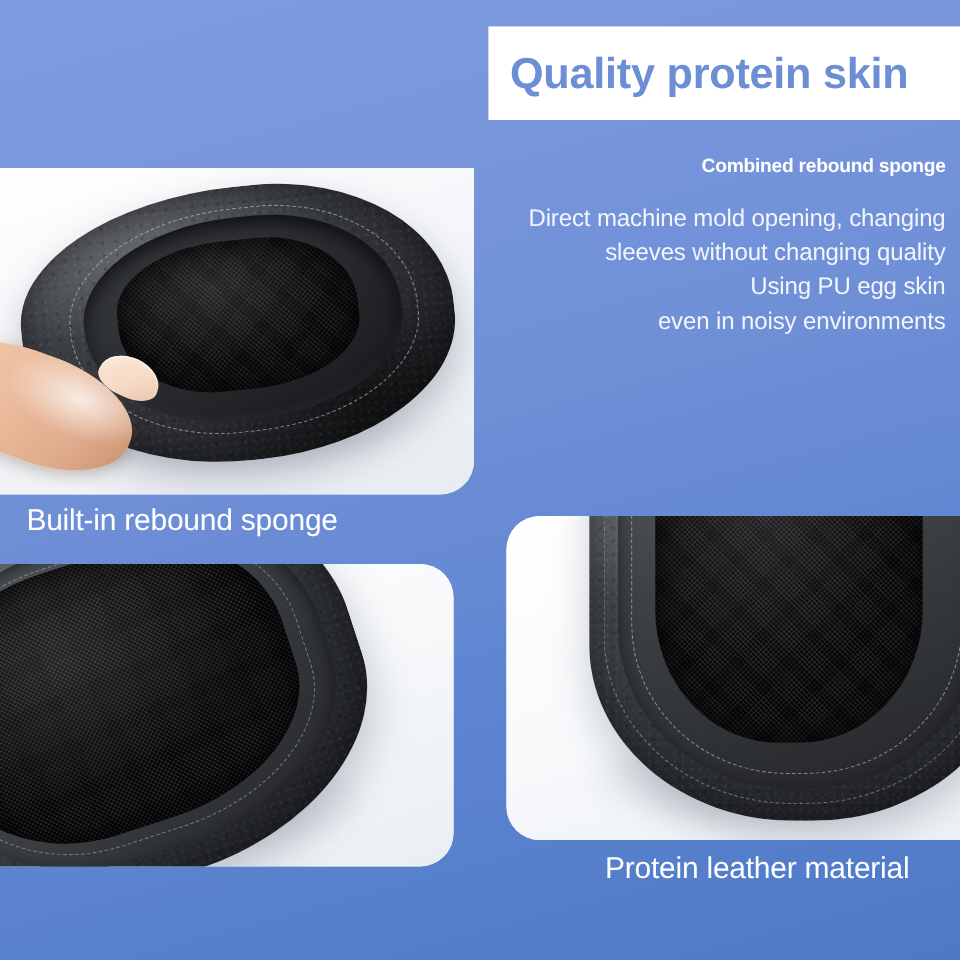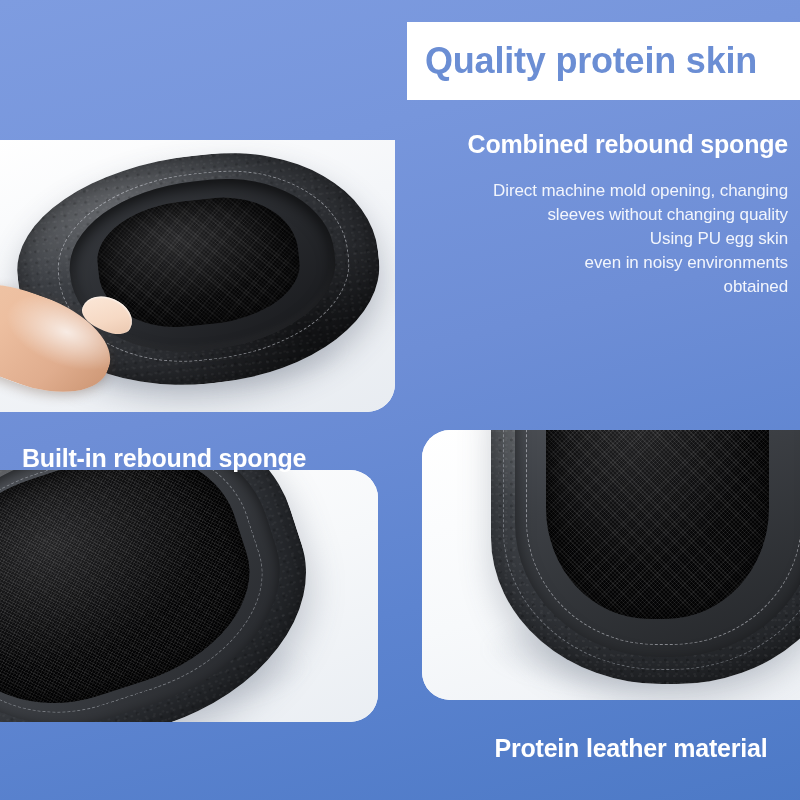"Combined rebound sponge" .copy-block .subhead { font-size: 25px -> 16px }
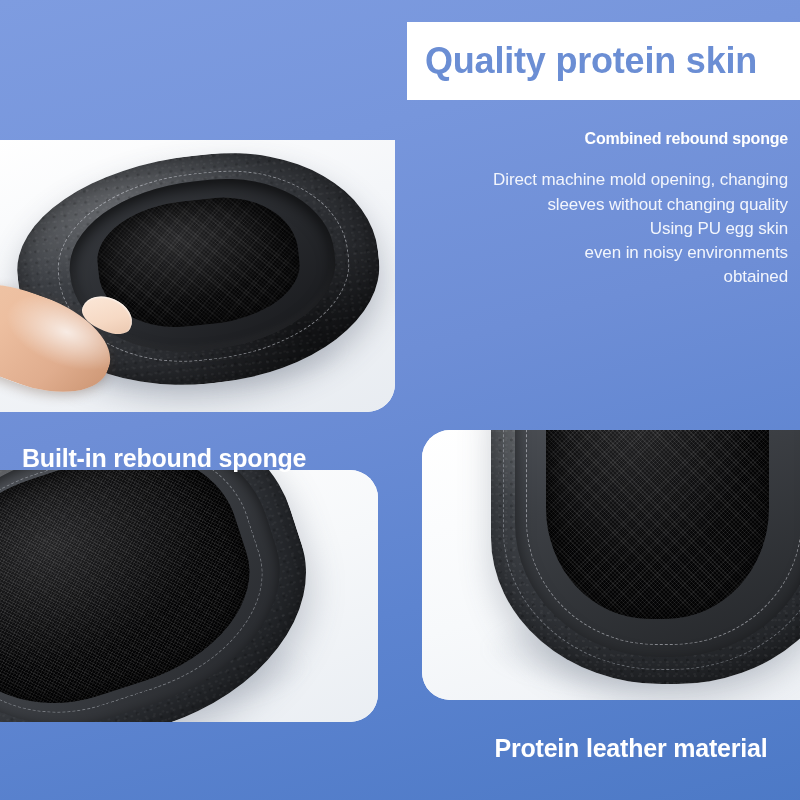"Direct machine mold opening, changing" .copy-block .body-line { font-size: 17px -> 20px }
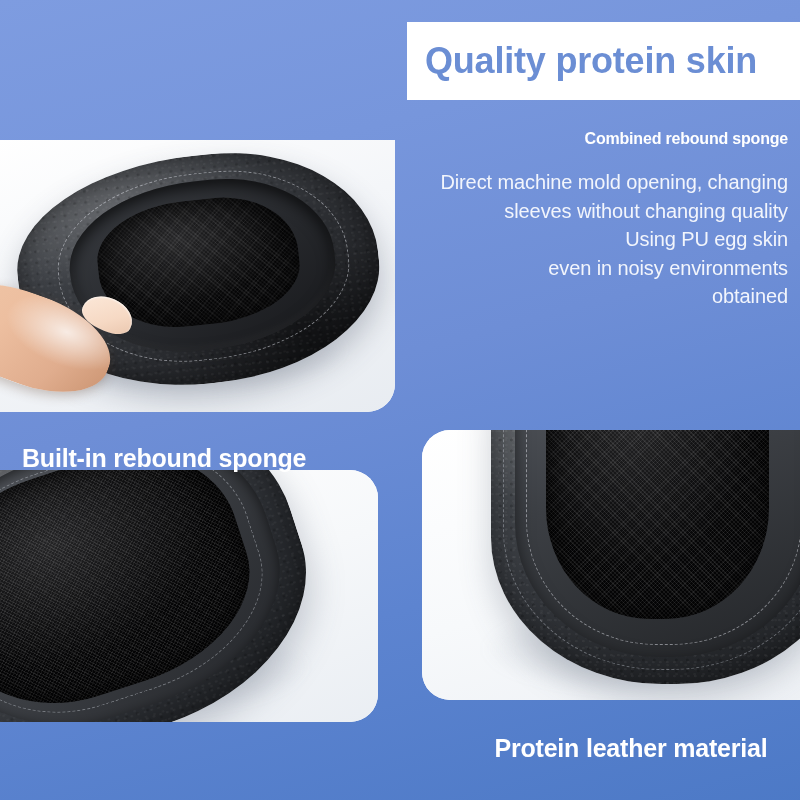"obtained" div.body-line { html: <div>obtained</div> -> none }
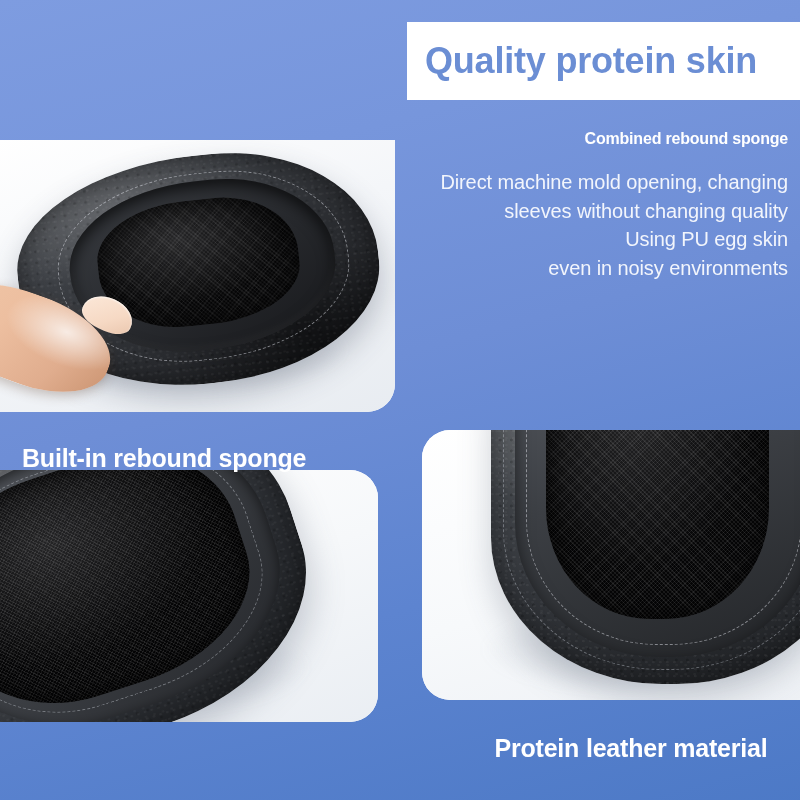"Built-in rebound sponge" .caption { font-weight: 700 -> 400; margin-top: 24px -> none }
